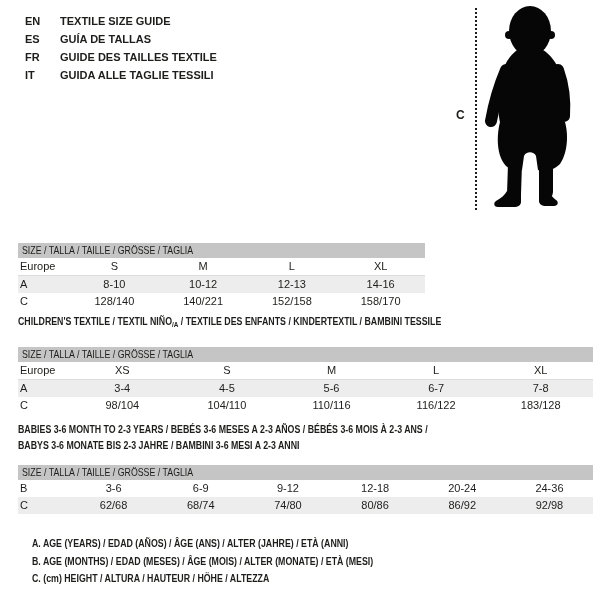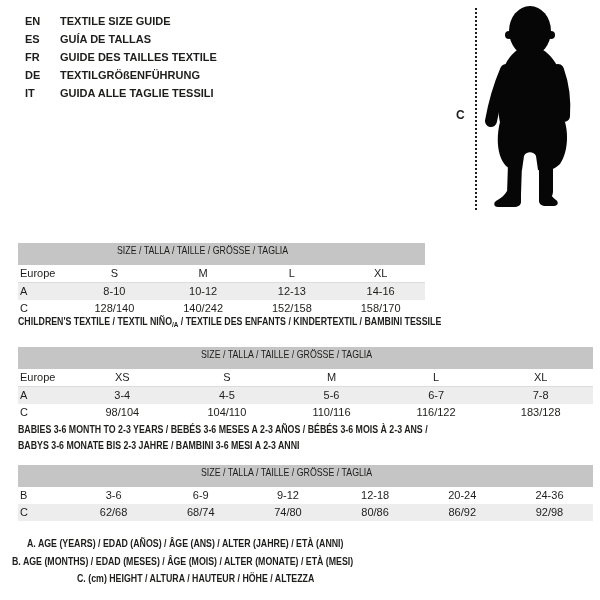"DE" div.lang-row { html: <div> <span>DE</span> <span>TEXTILGRÖßENFÜHRUNG</span> </div> -> none }
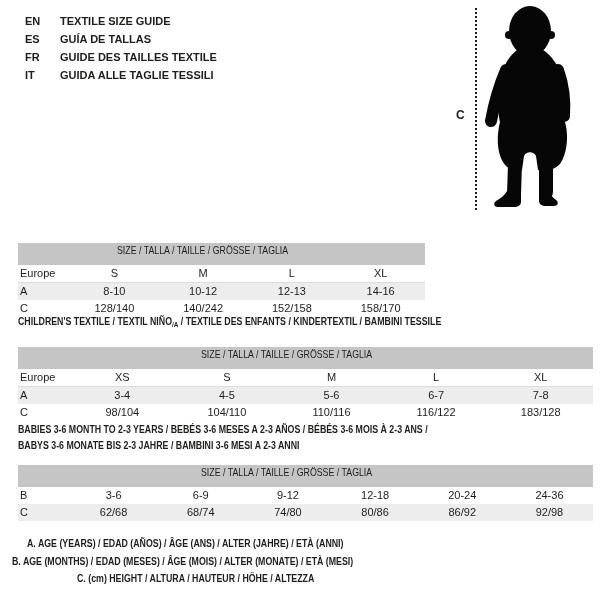"SIZE / TALLA / TAILLE" .bar { height: 22px -> 15px; text-align: center -> none }
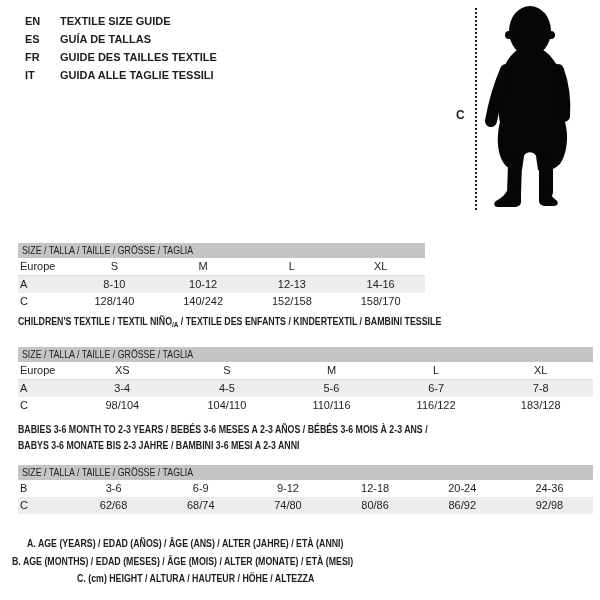"140/242" div.c { text: 140/242 -> 140/221 }
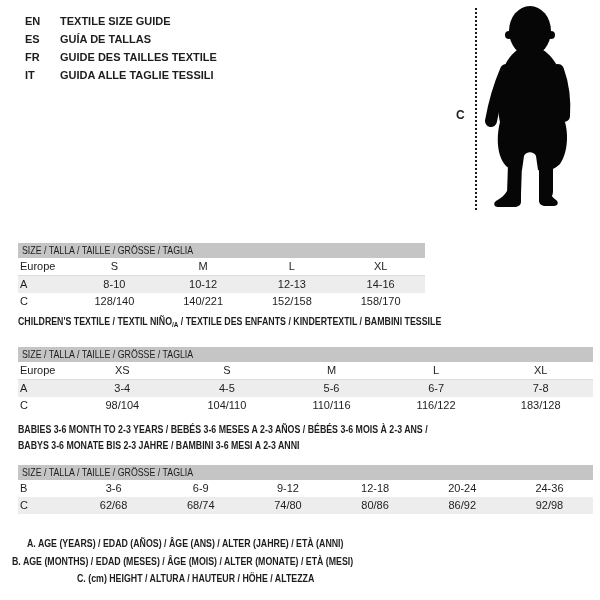"A. AGE (YEARS) / EDAD" .notes { left: 12px -> 32px; text-align: center -> none }
